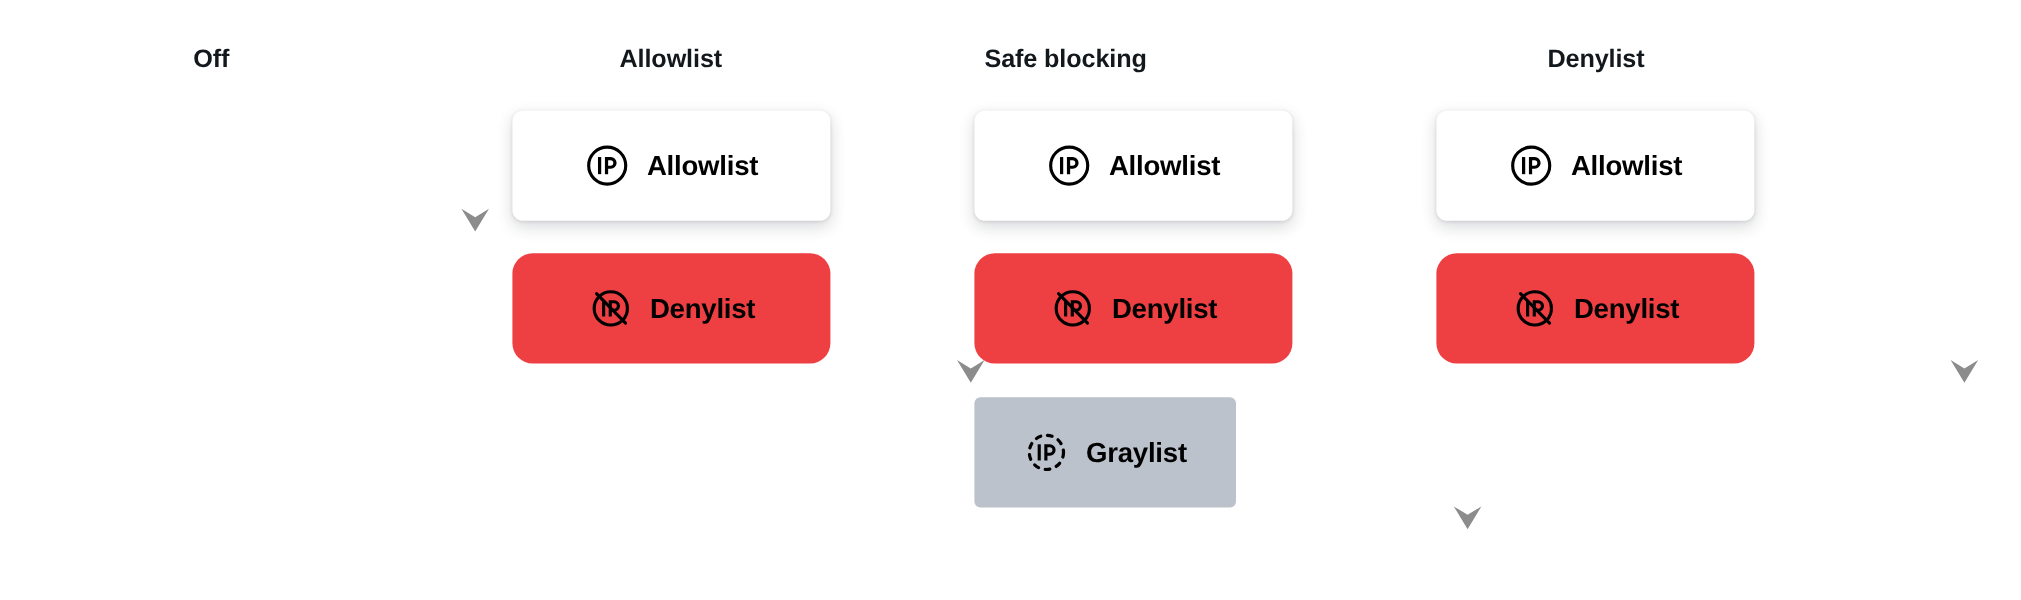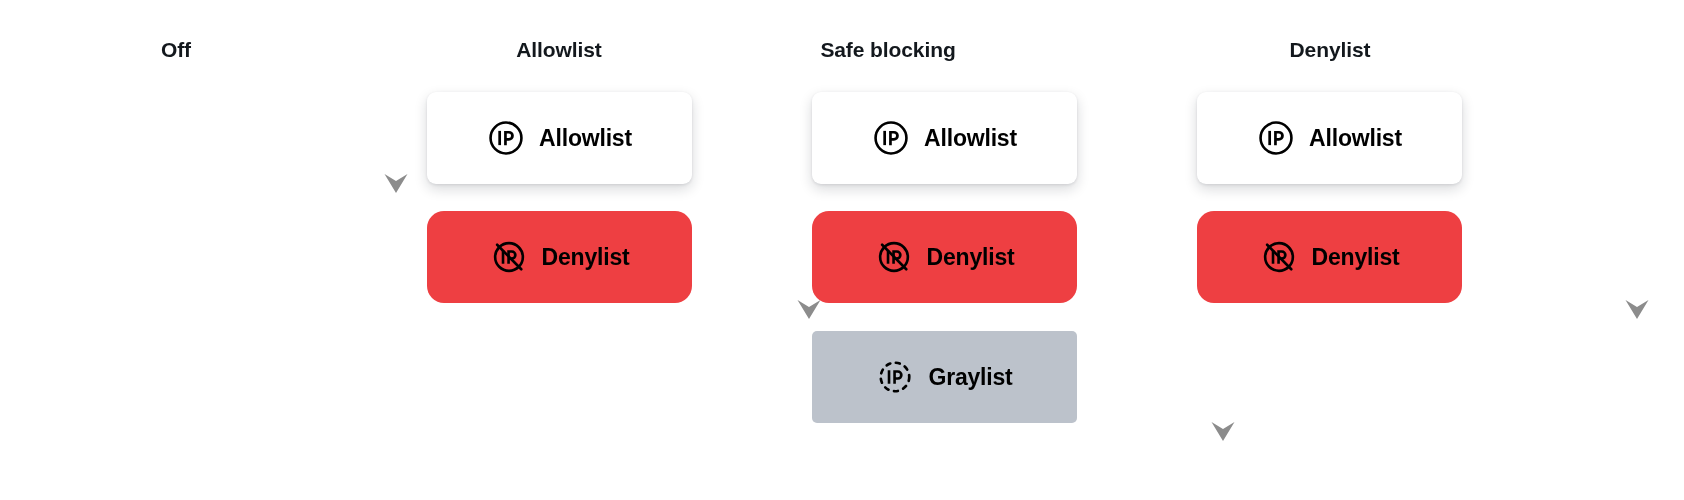"Graylist" div.card { width: 265px -> 218px }
